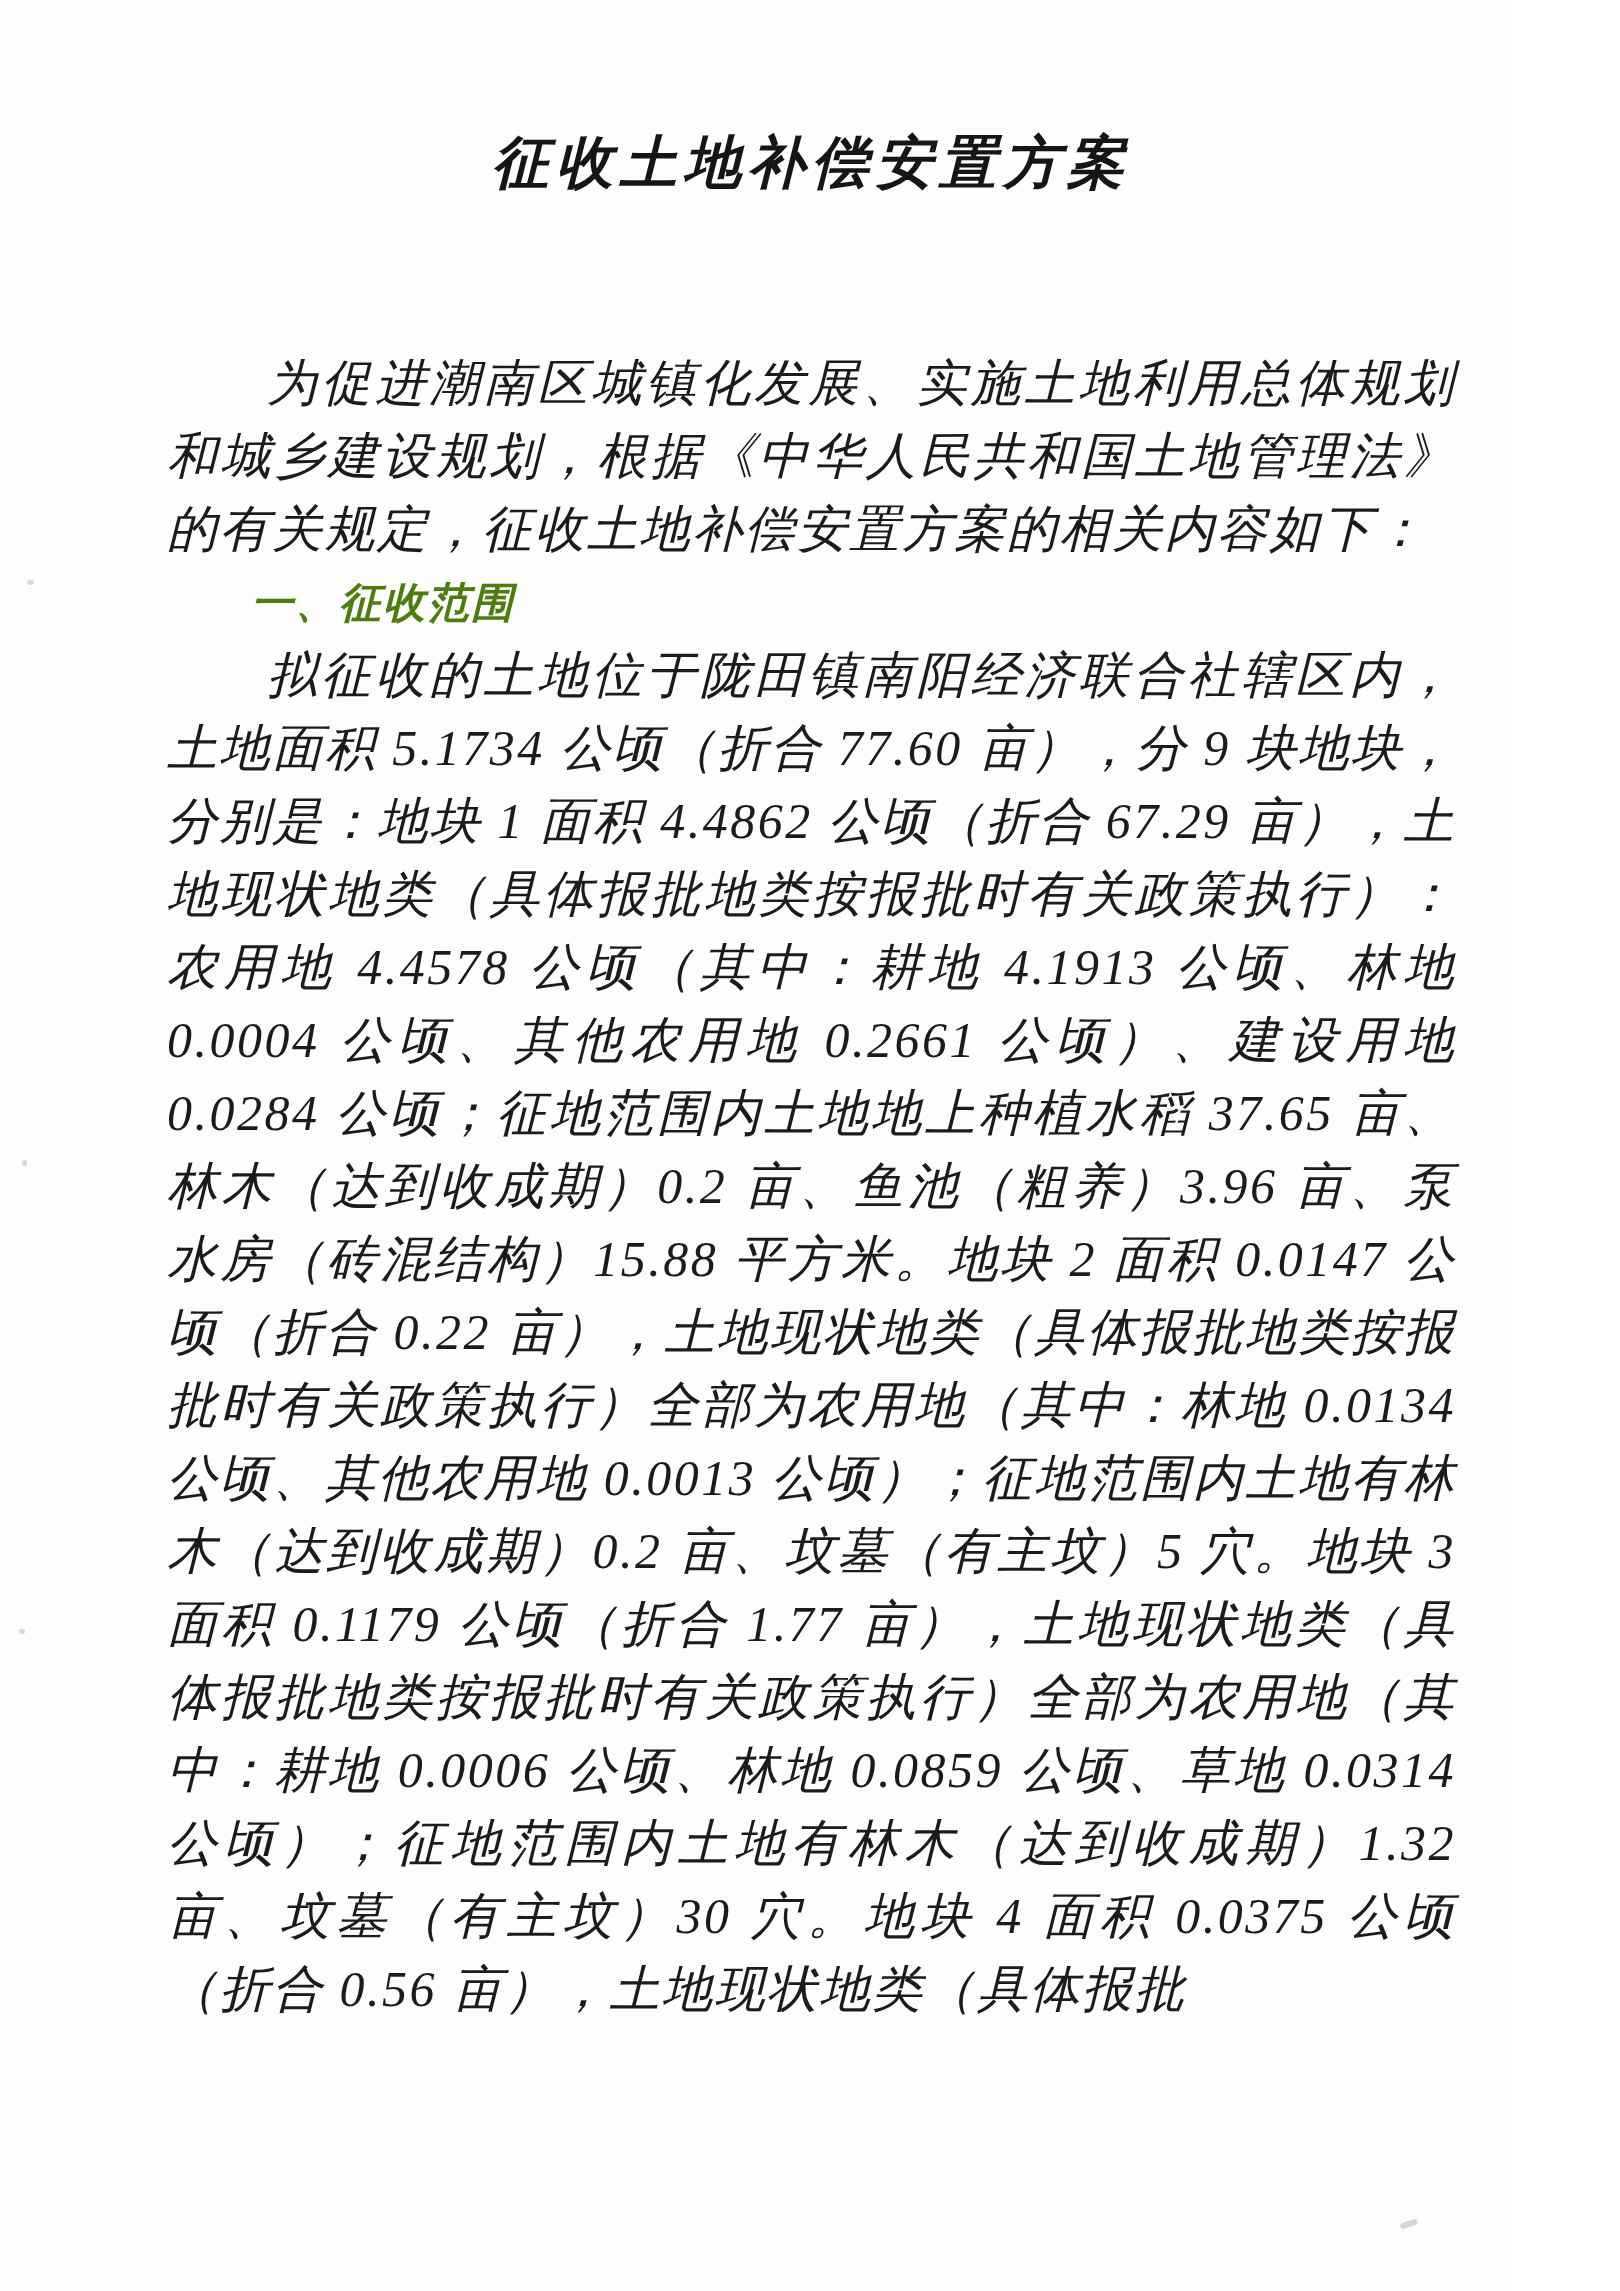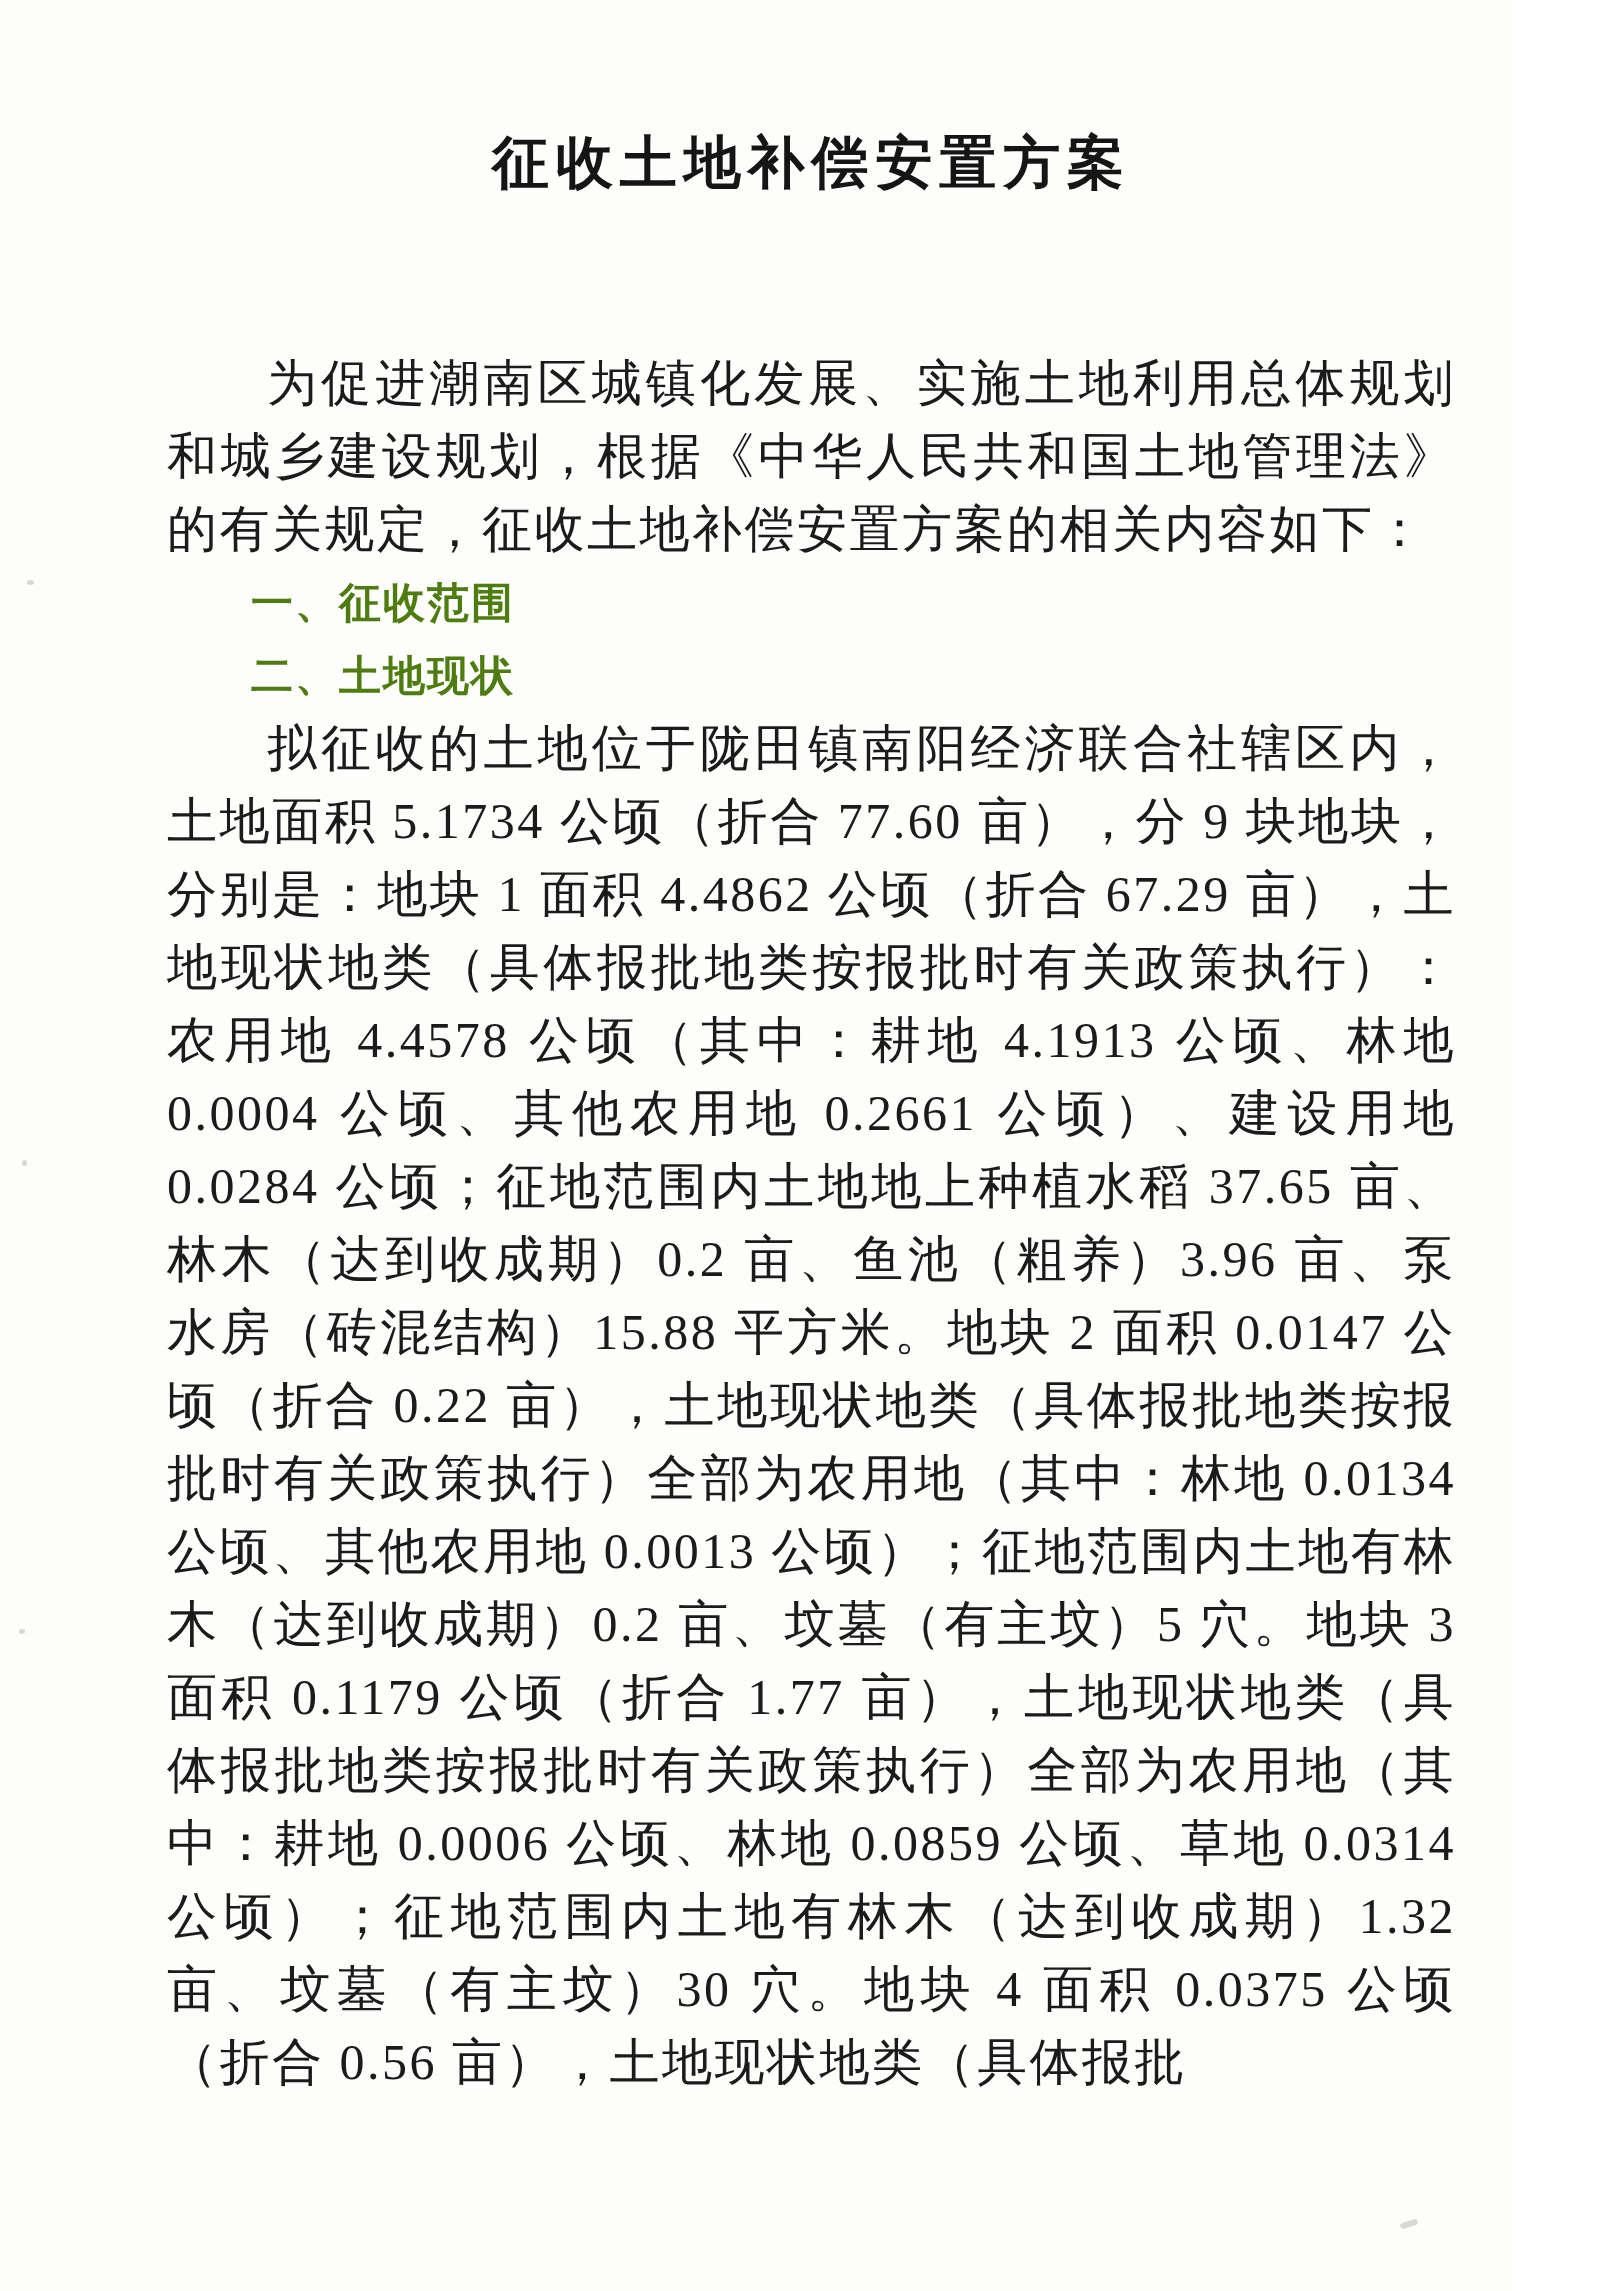"征收土地补偿安置方案" .page { font-style: none -> italic }
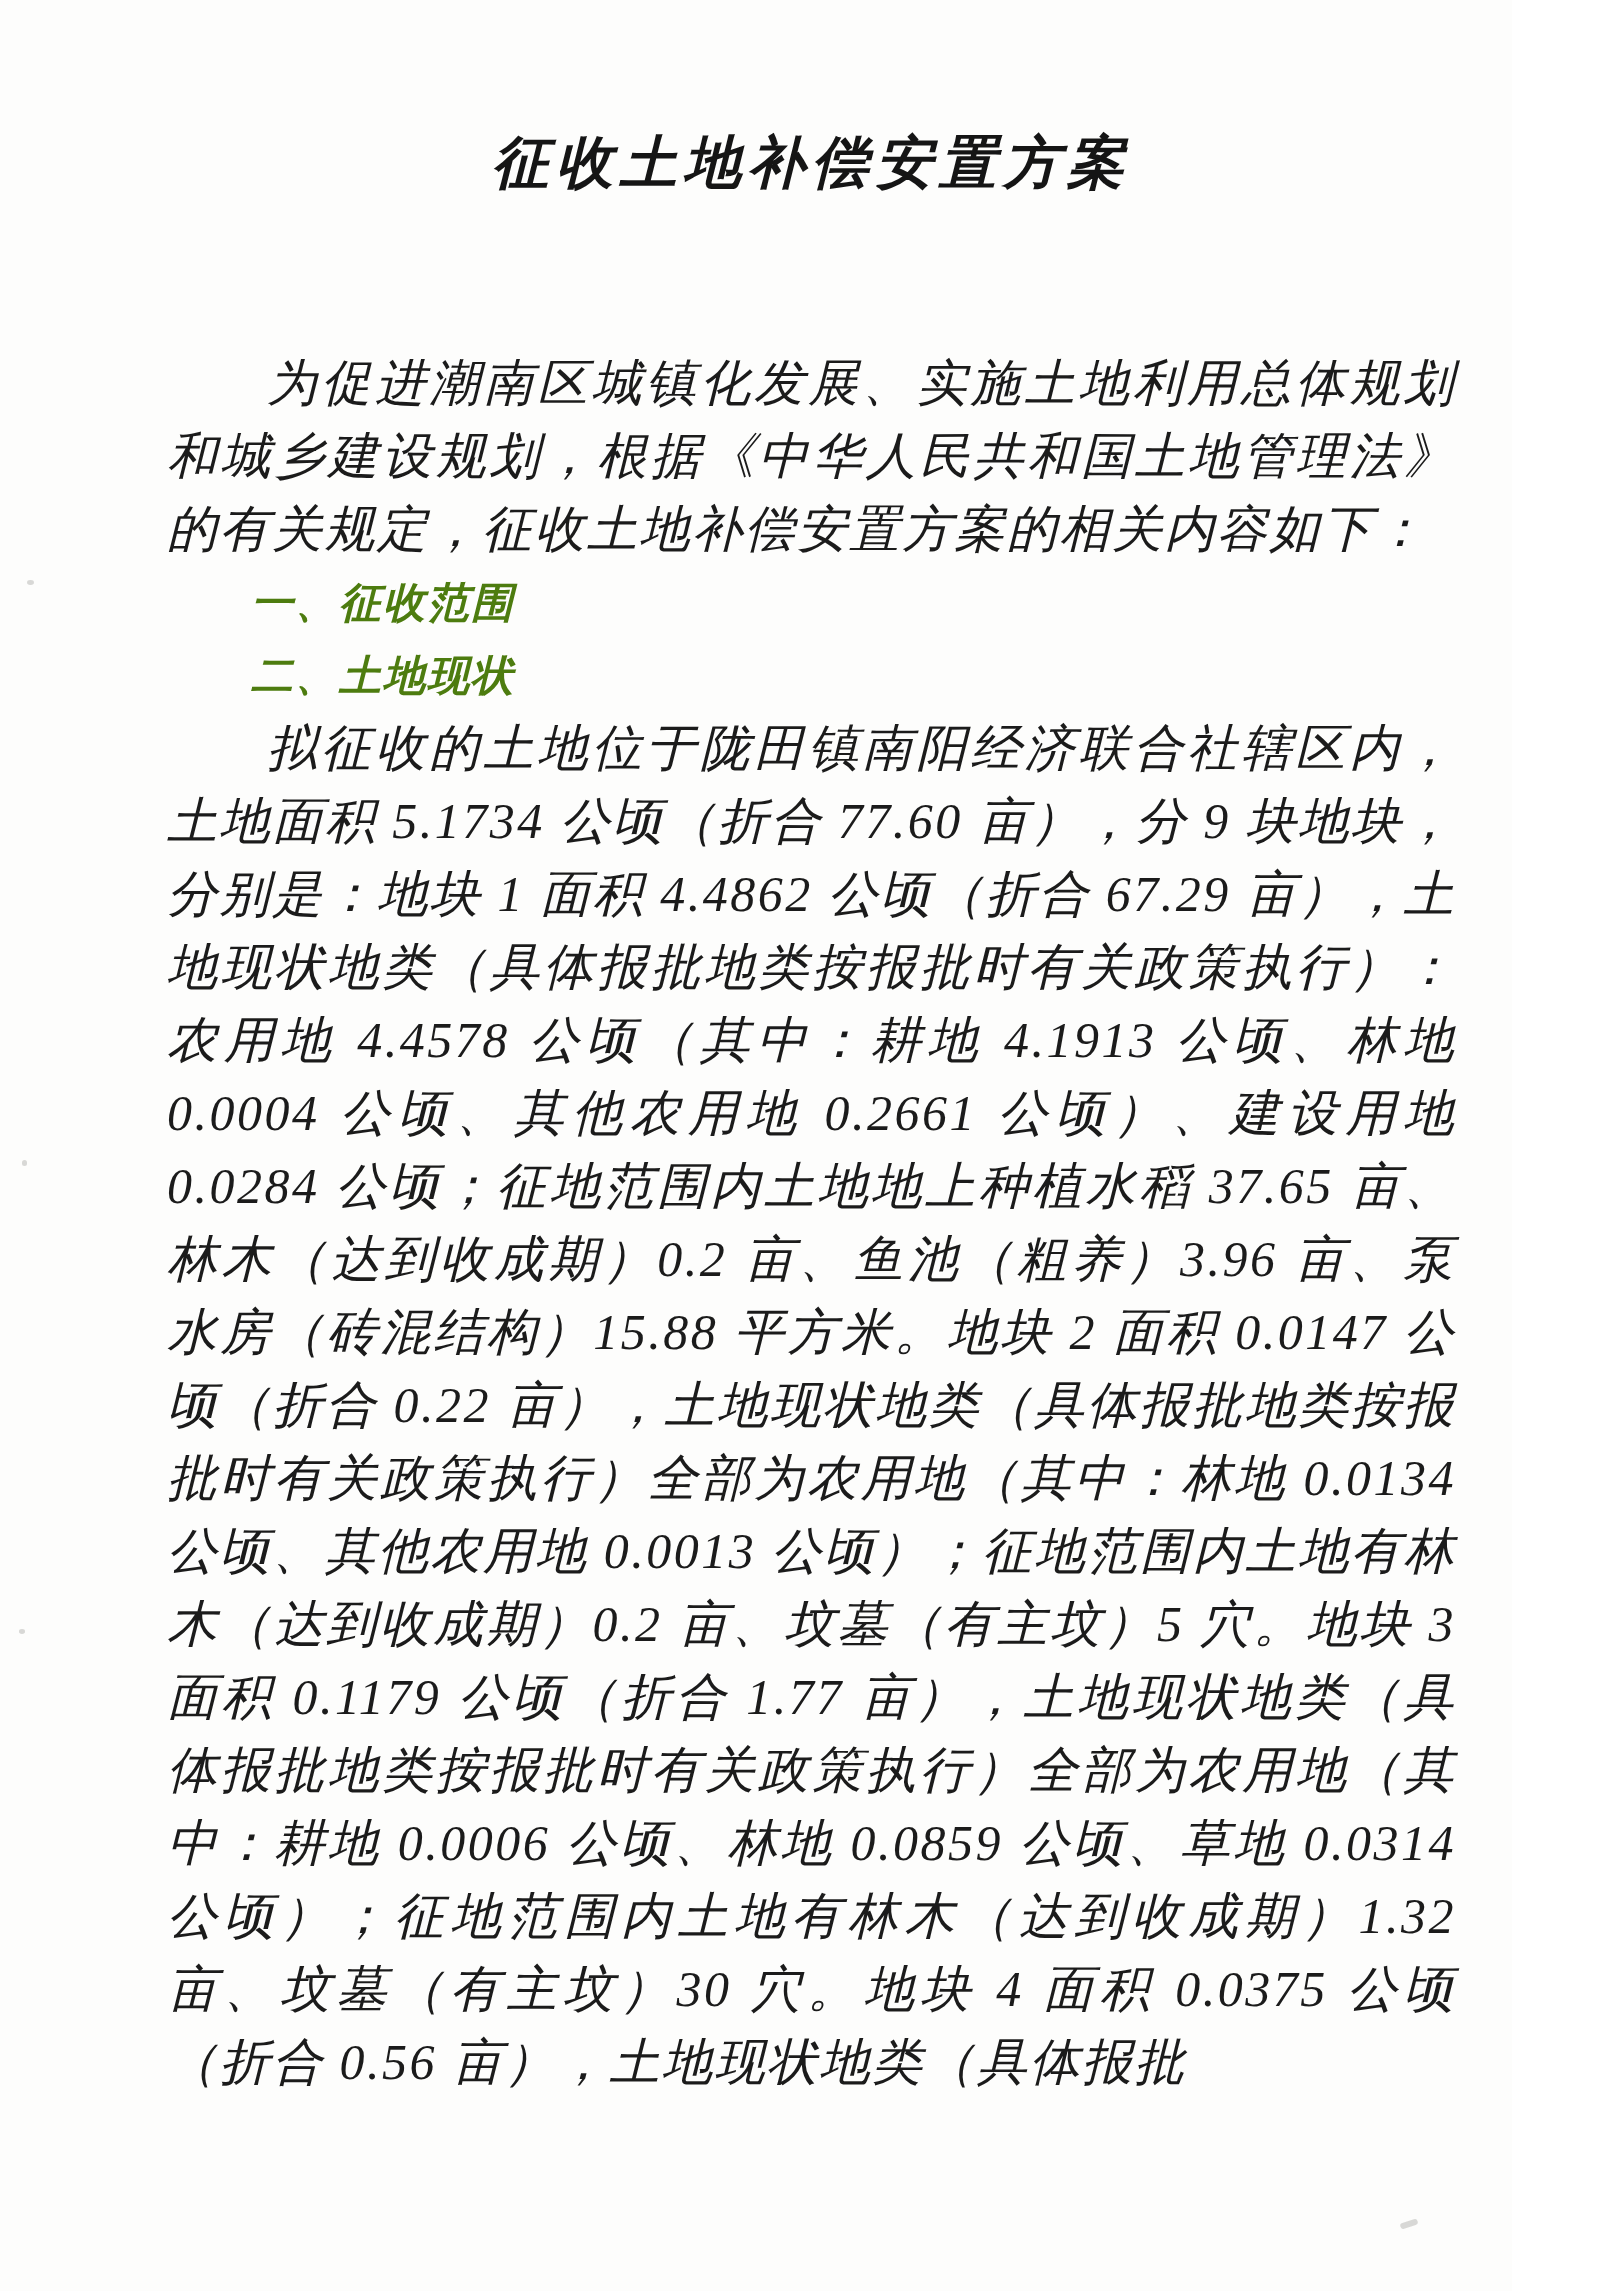"二、土地现状" h2.sec-heading { html: <h2>二、土地现状</h2> -> none }
